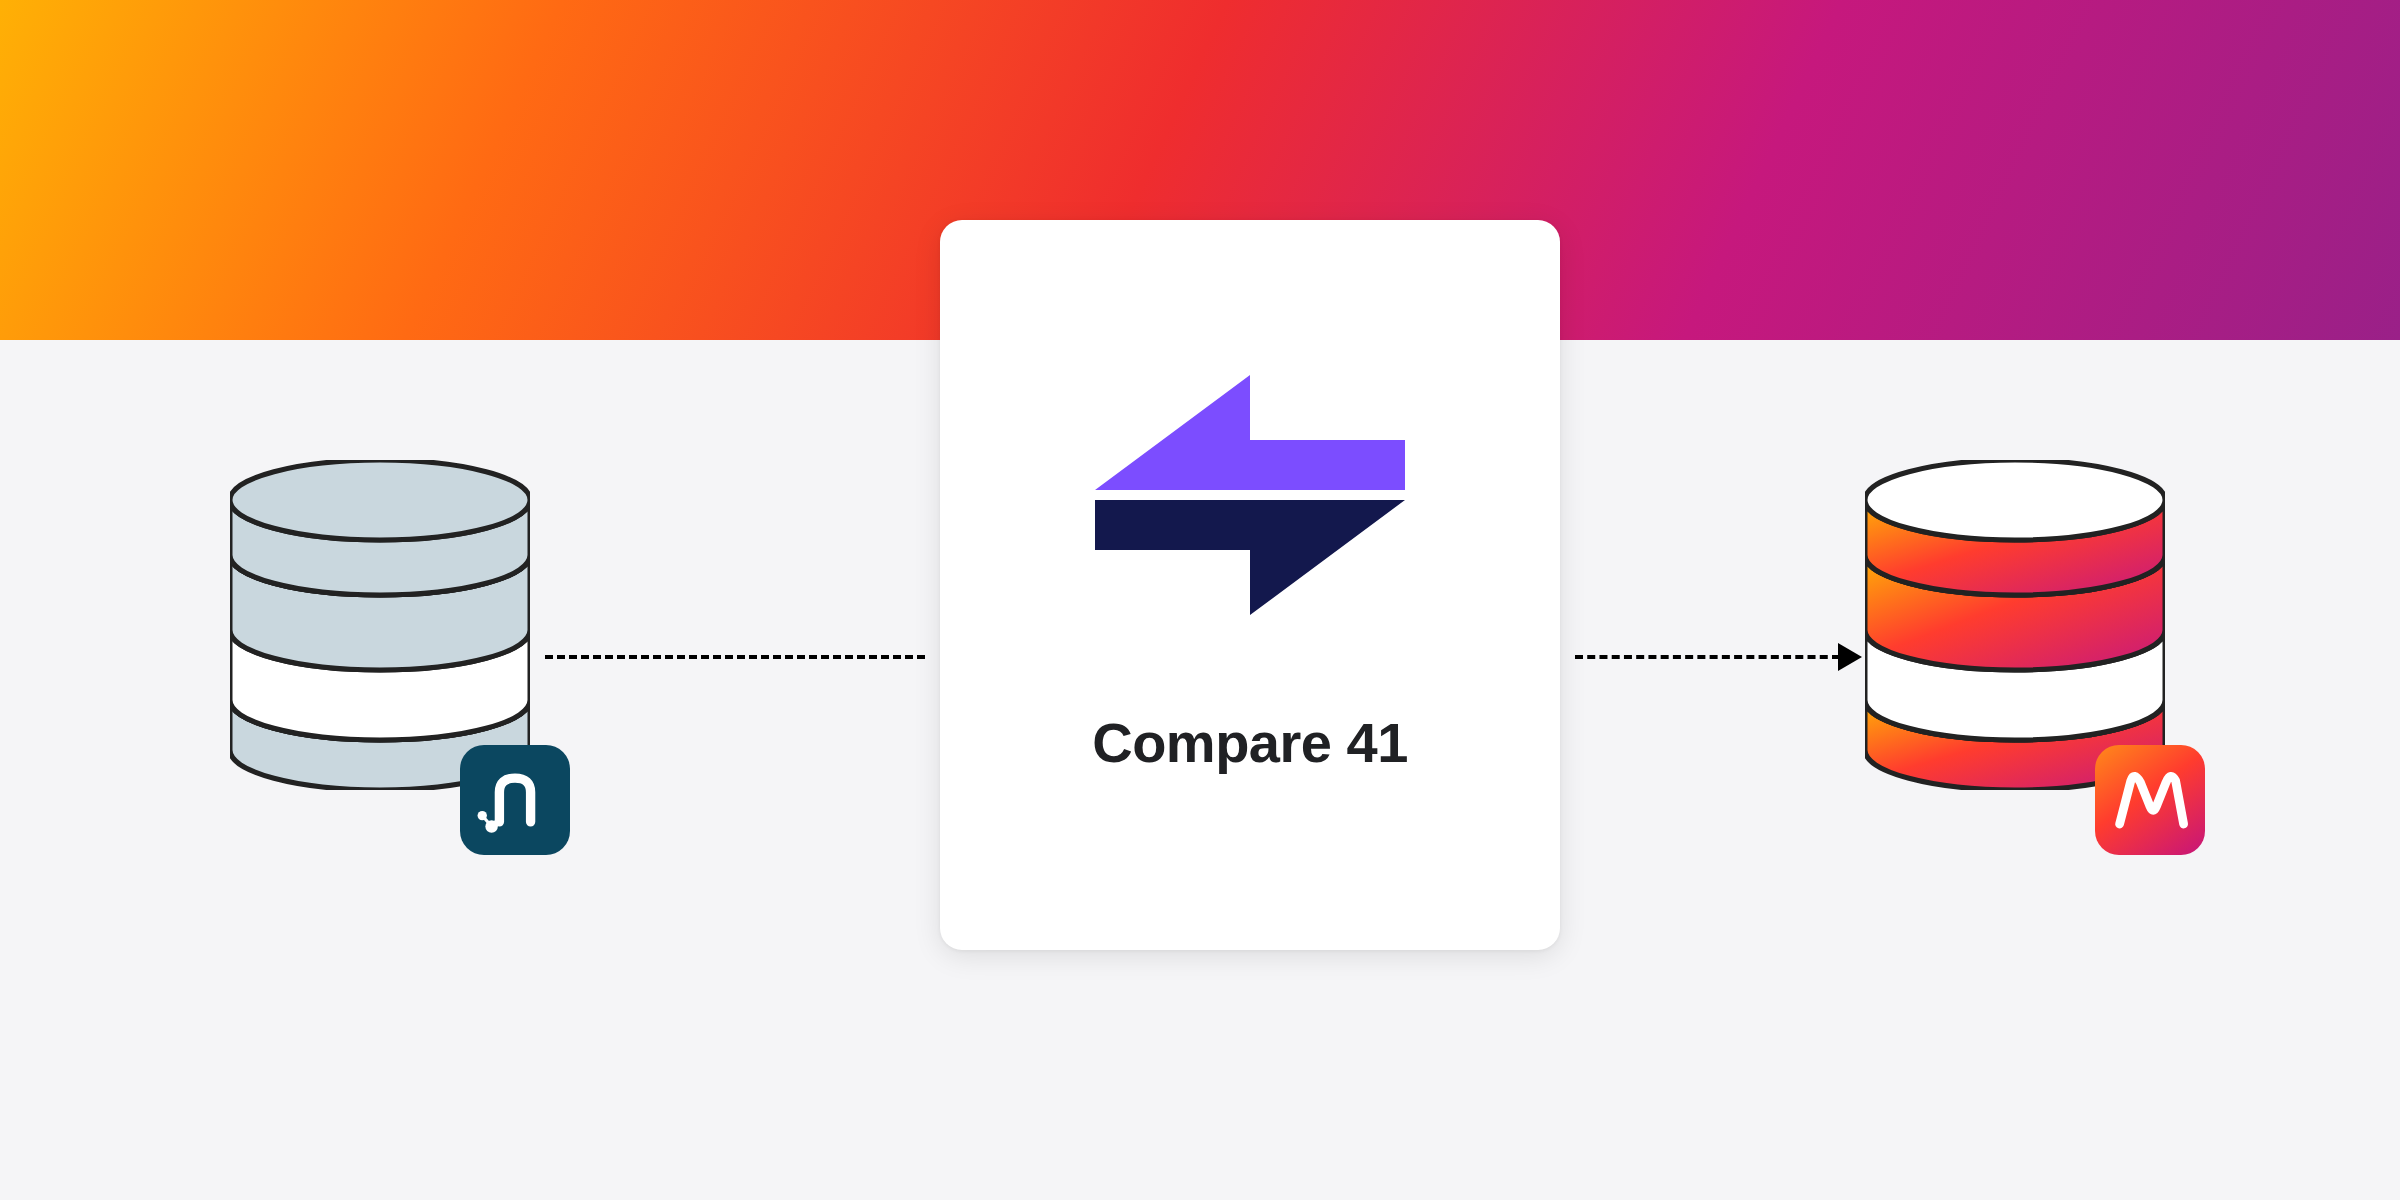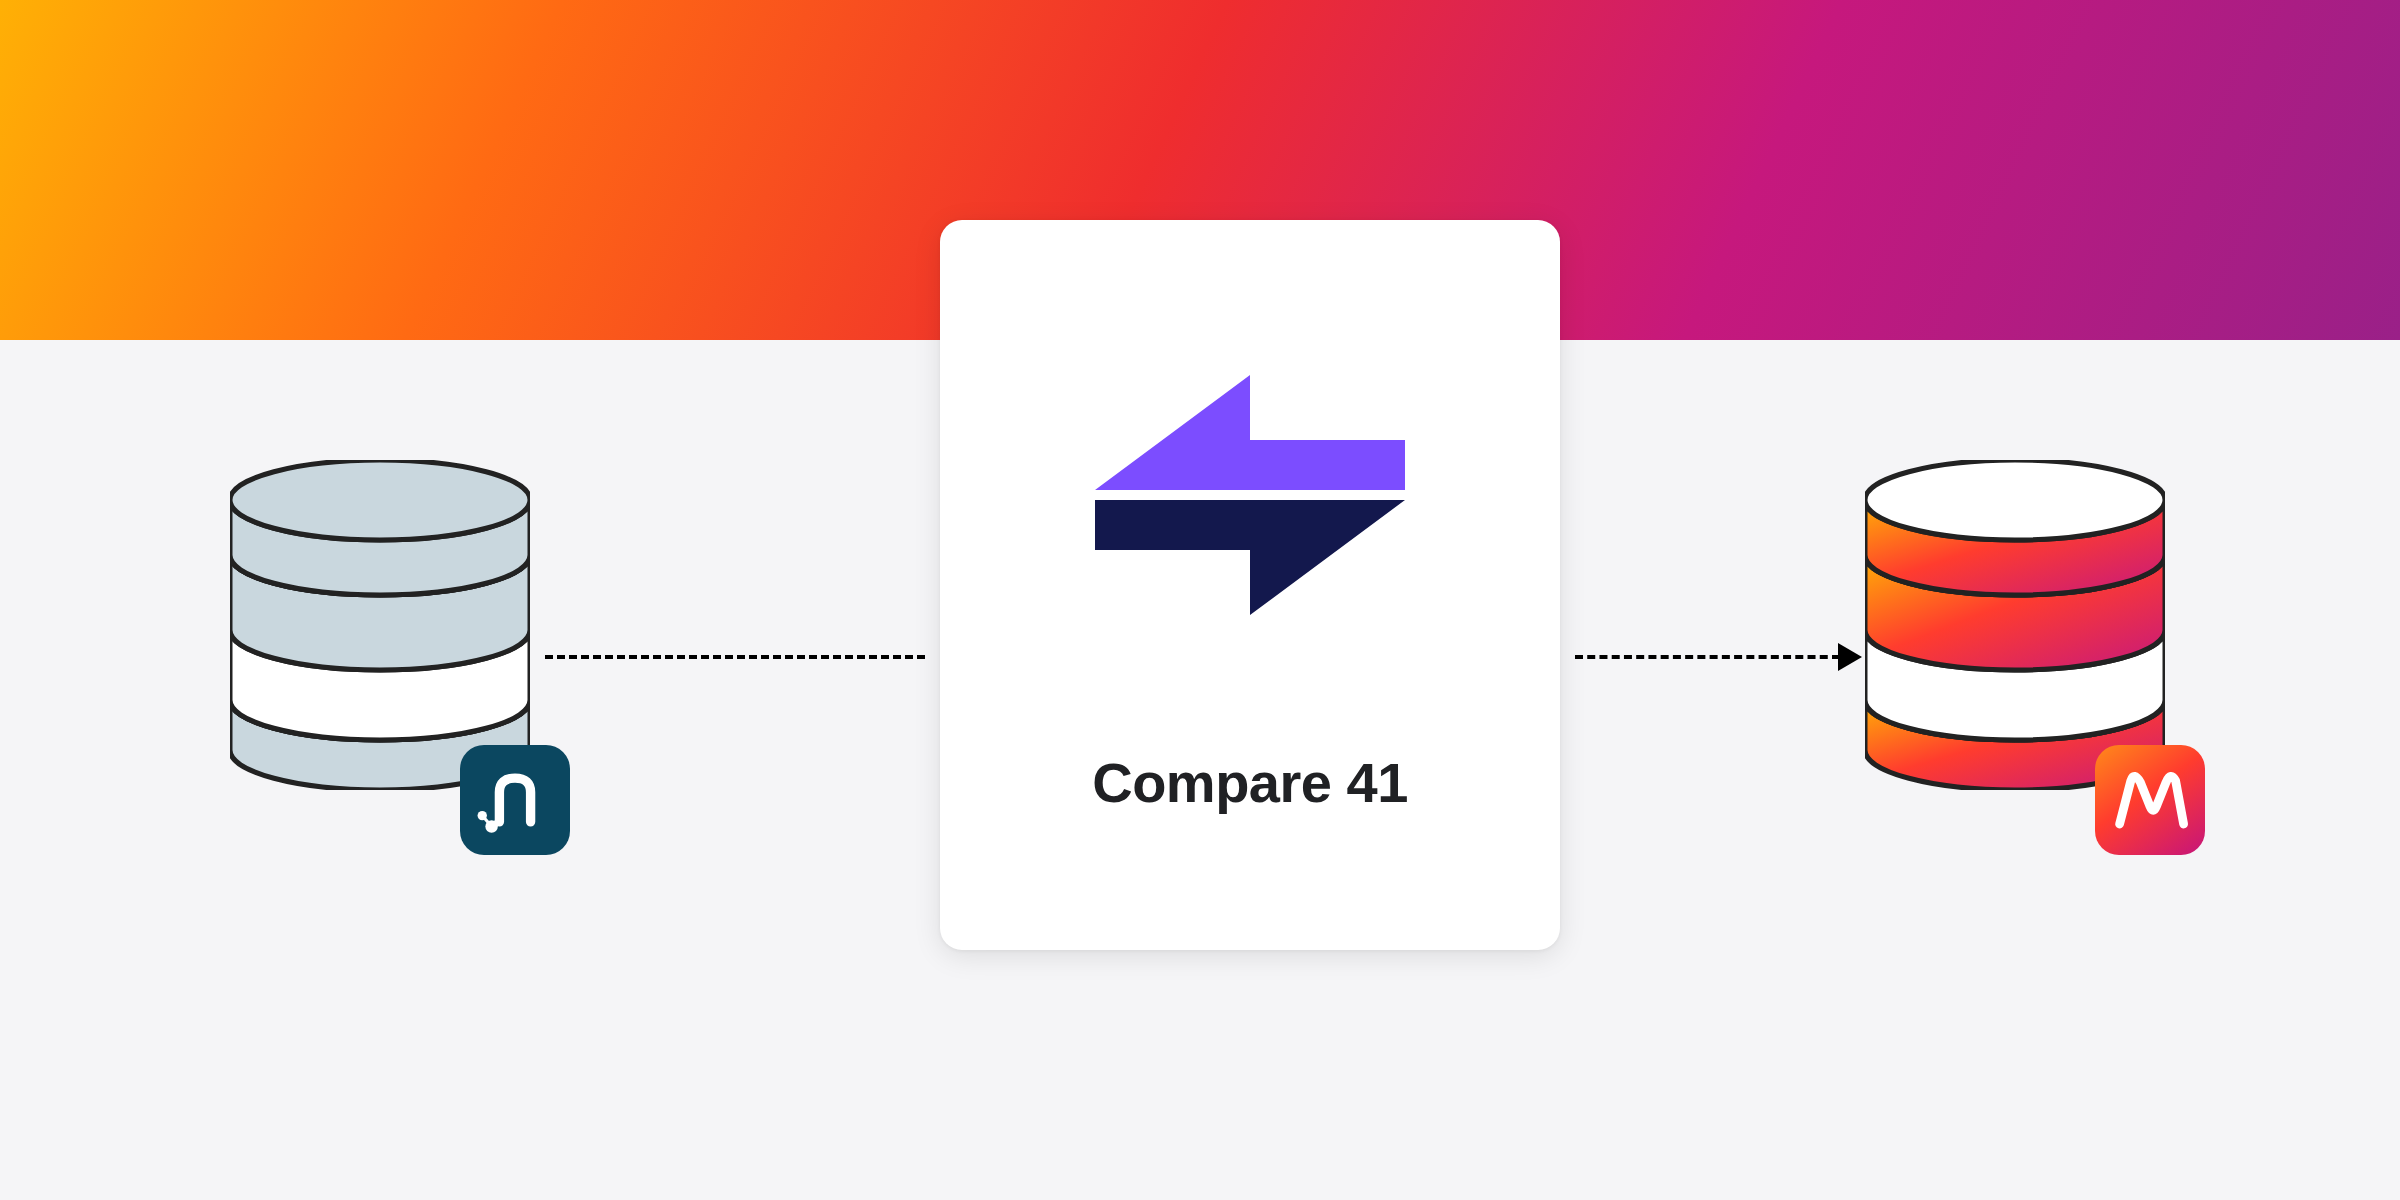"Compare 41" .card-label { margin-top: 90px -> 50px }
